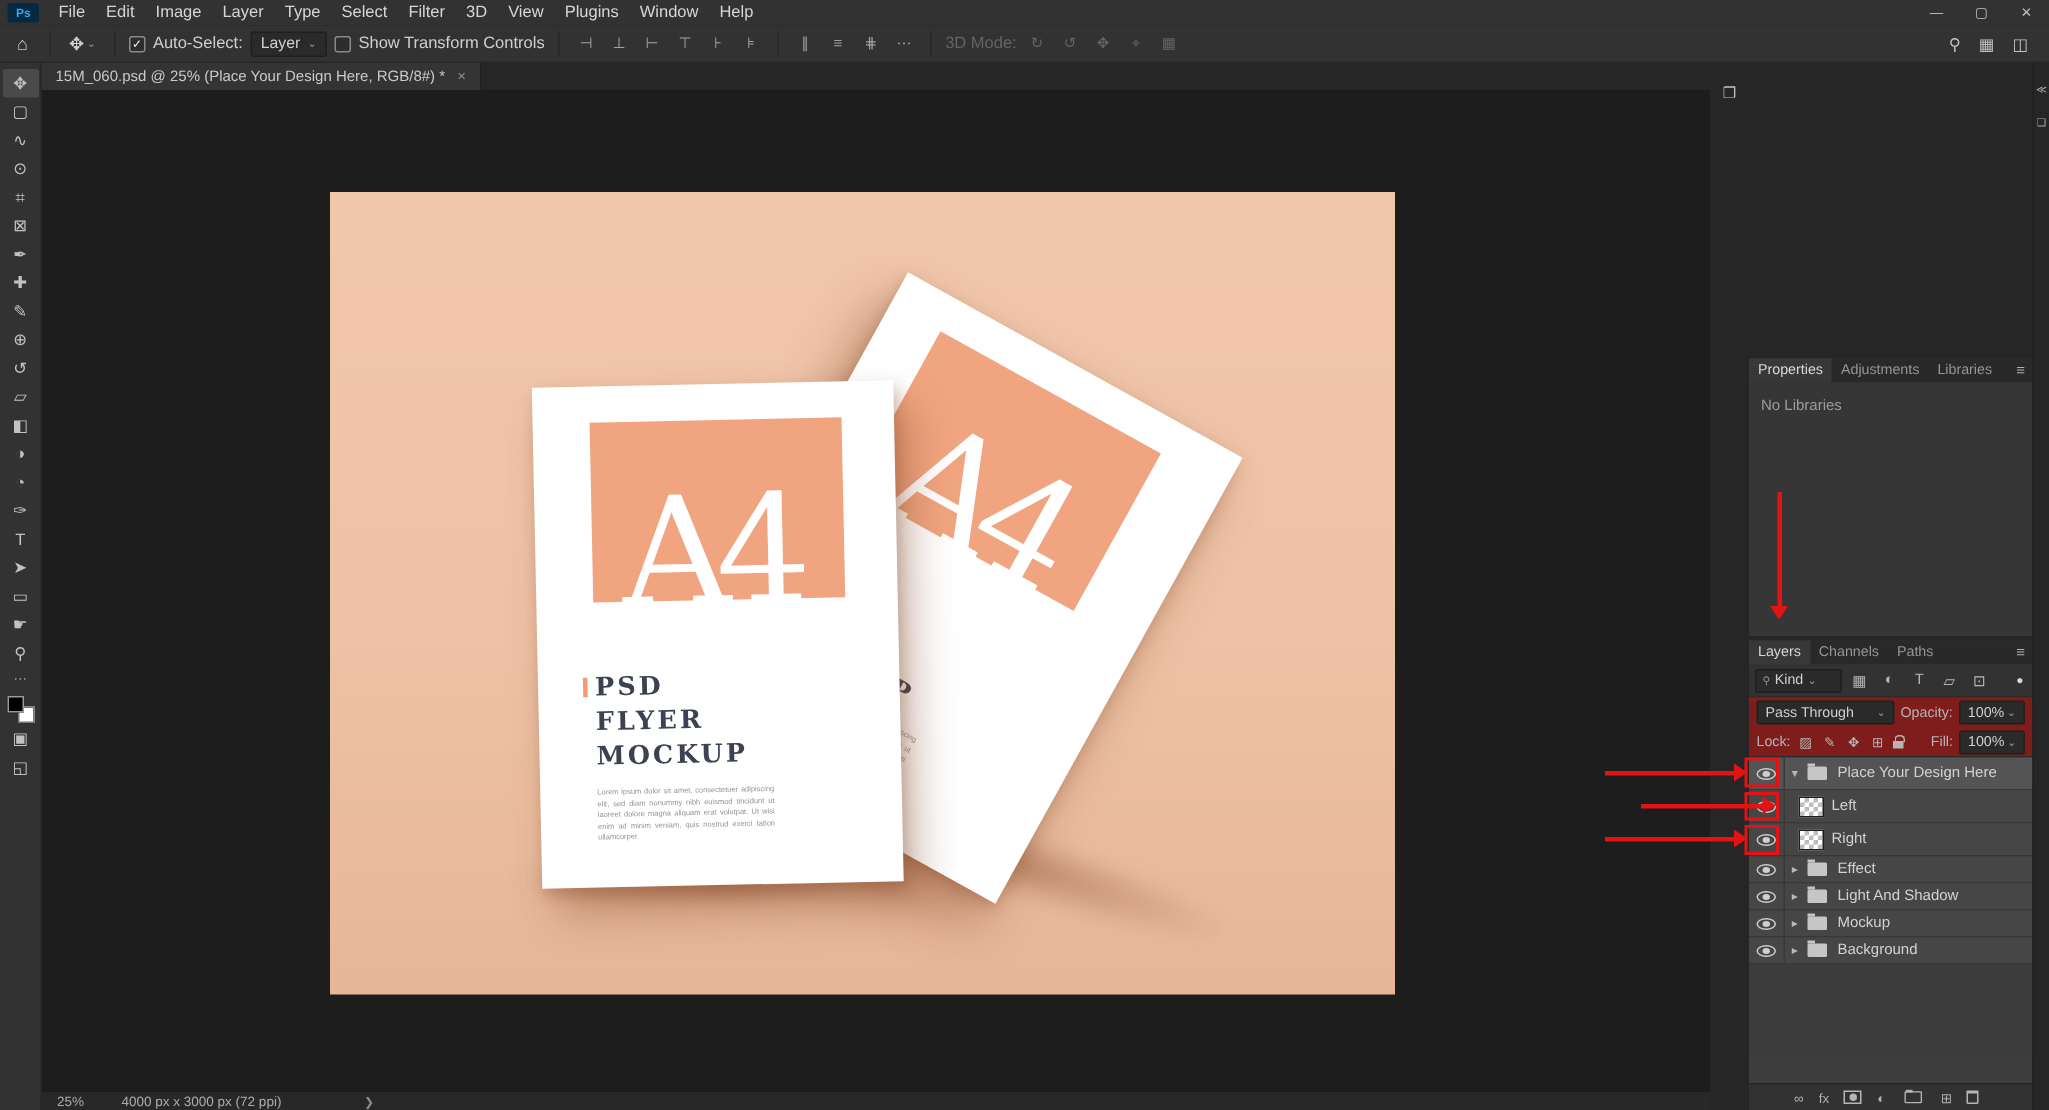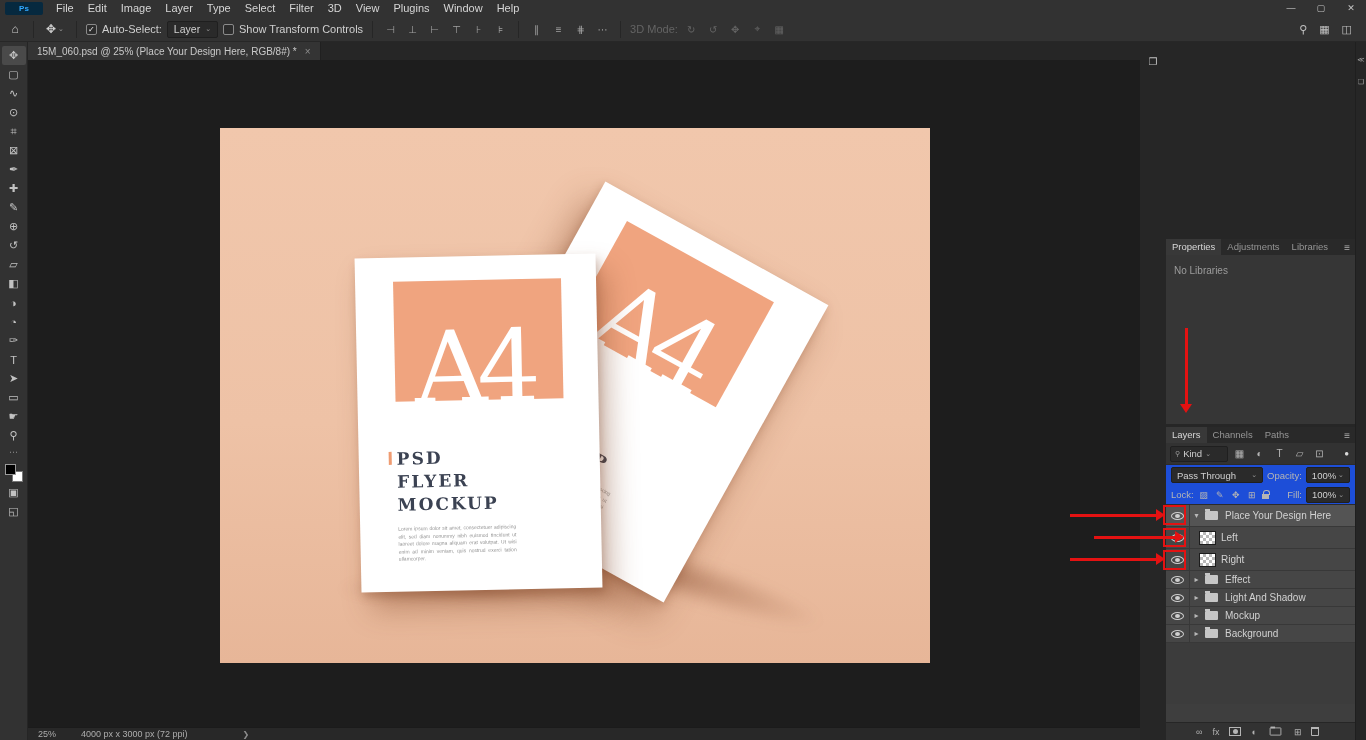"Ps" .ps-logo { width: 38px -> 21px }
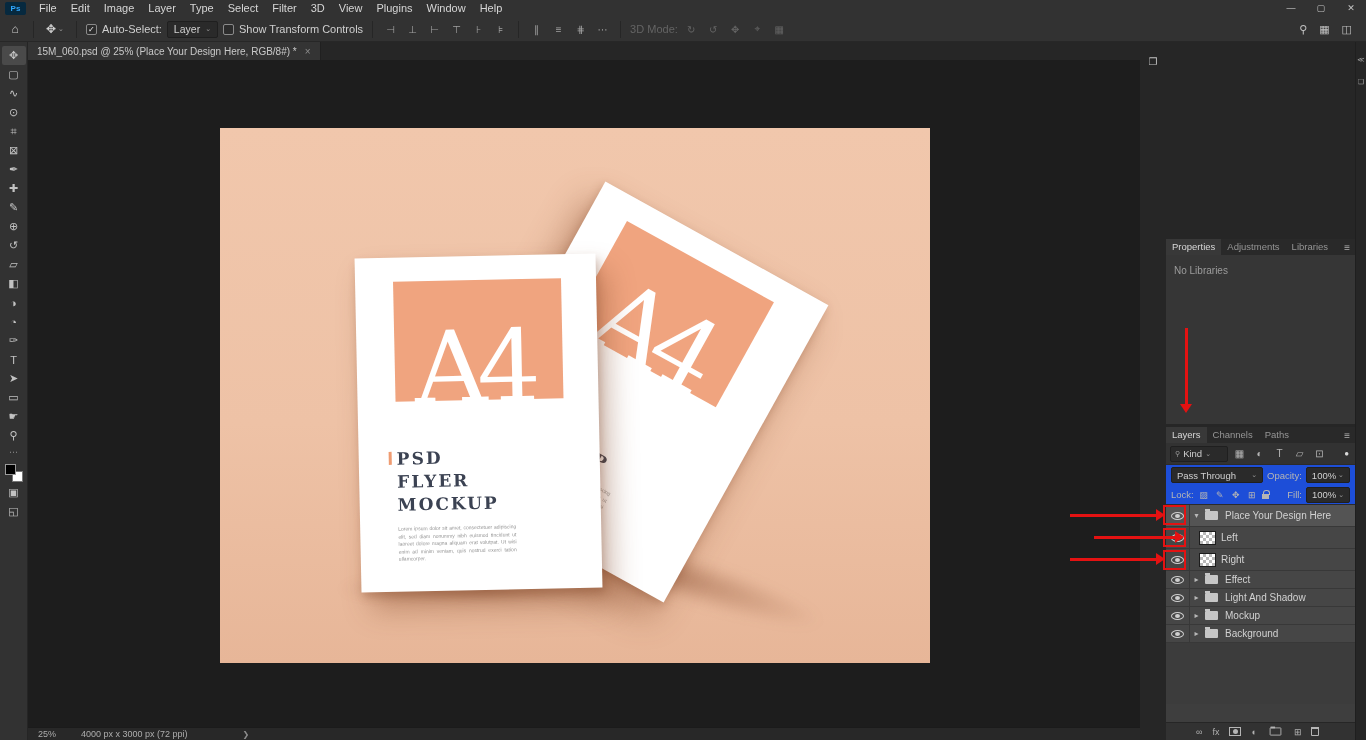"Pass Through" .blend-row,.lock-row { background: #1d4ed8 -> #7f1d1d }
